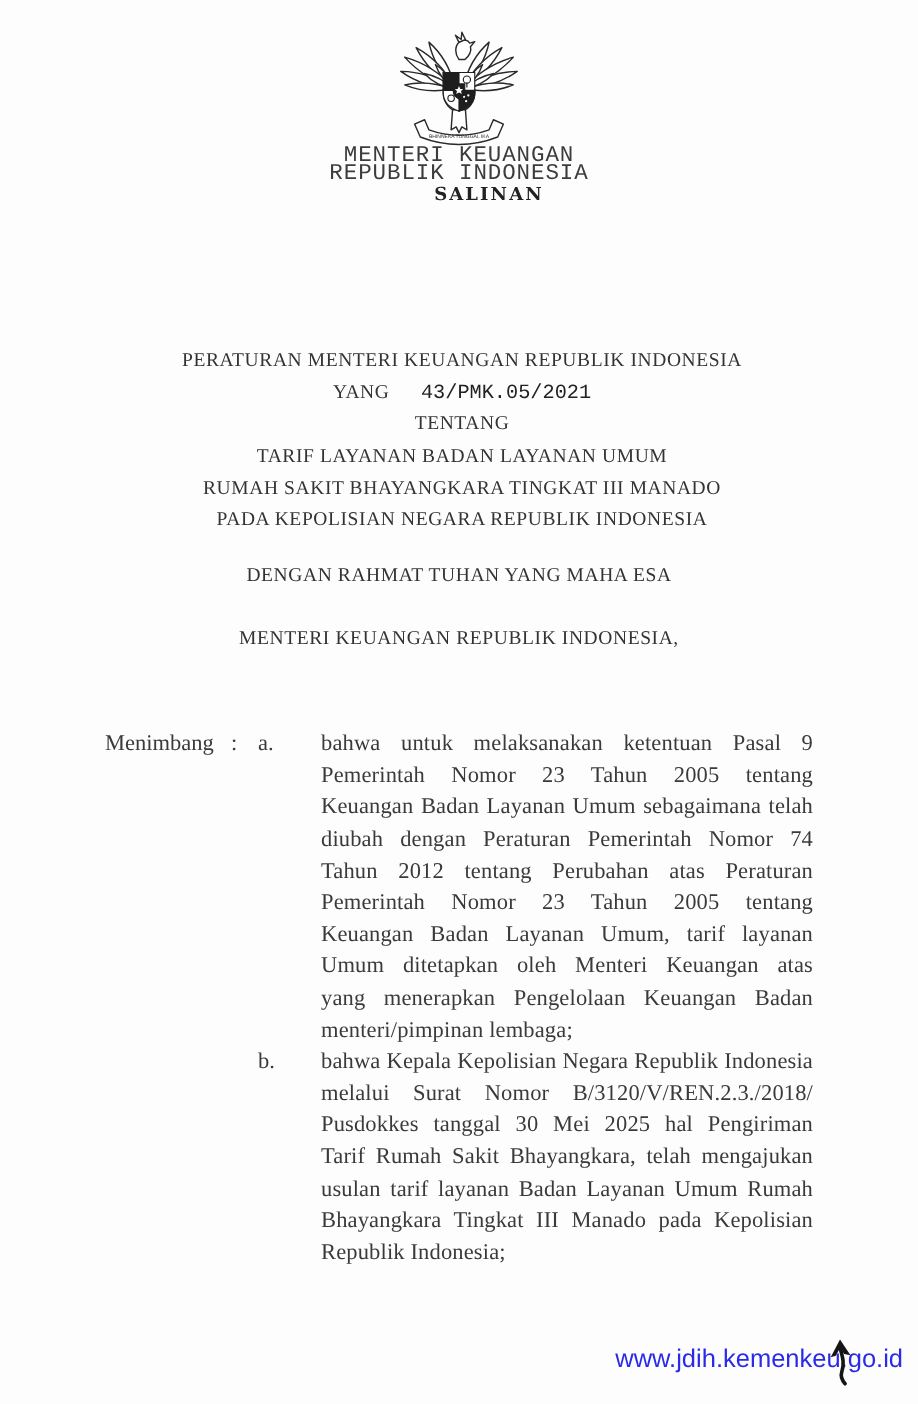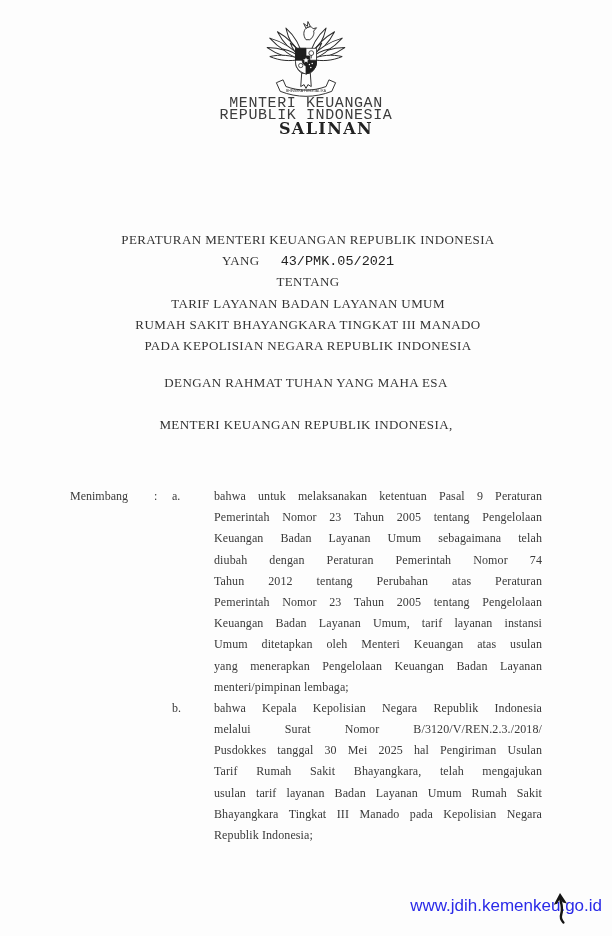"SALINAN" .salinan { font-size: 16px -> 12px }
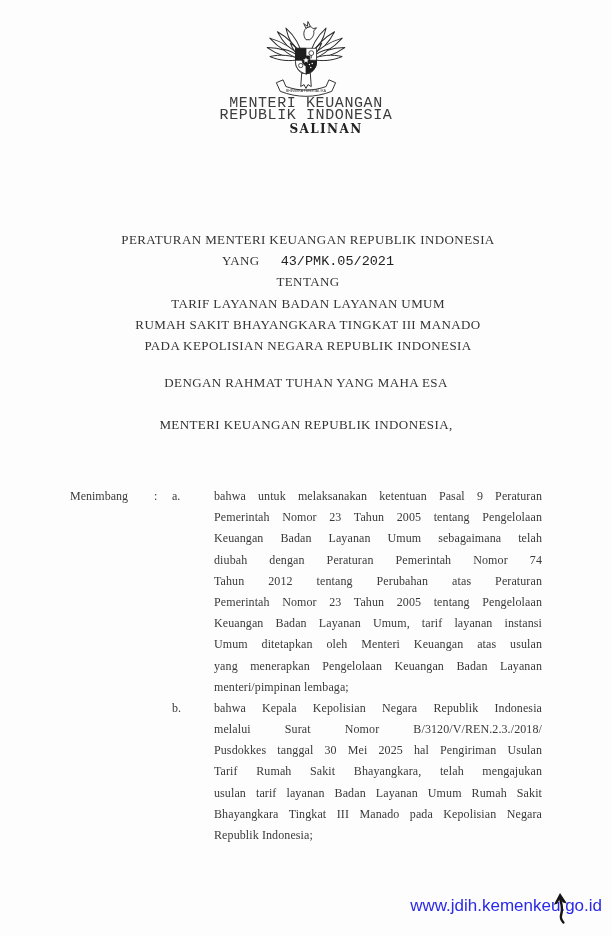"Menimbang" .considerations { font-size: 12px -> 15px }
